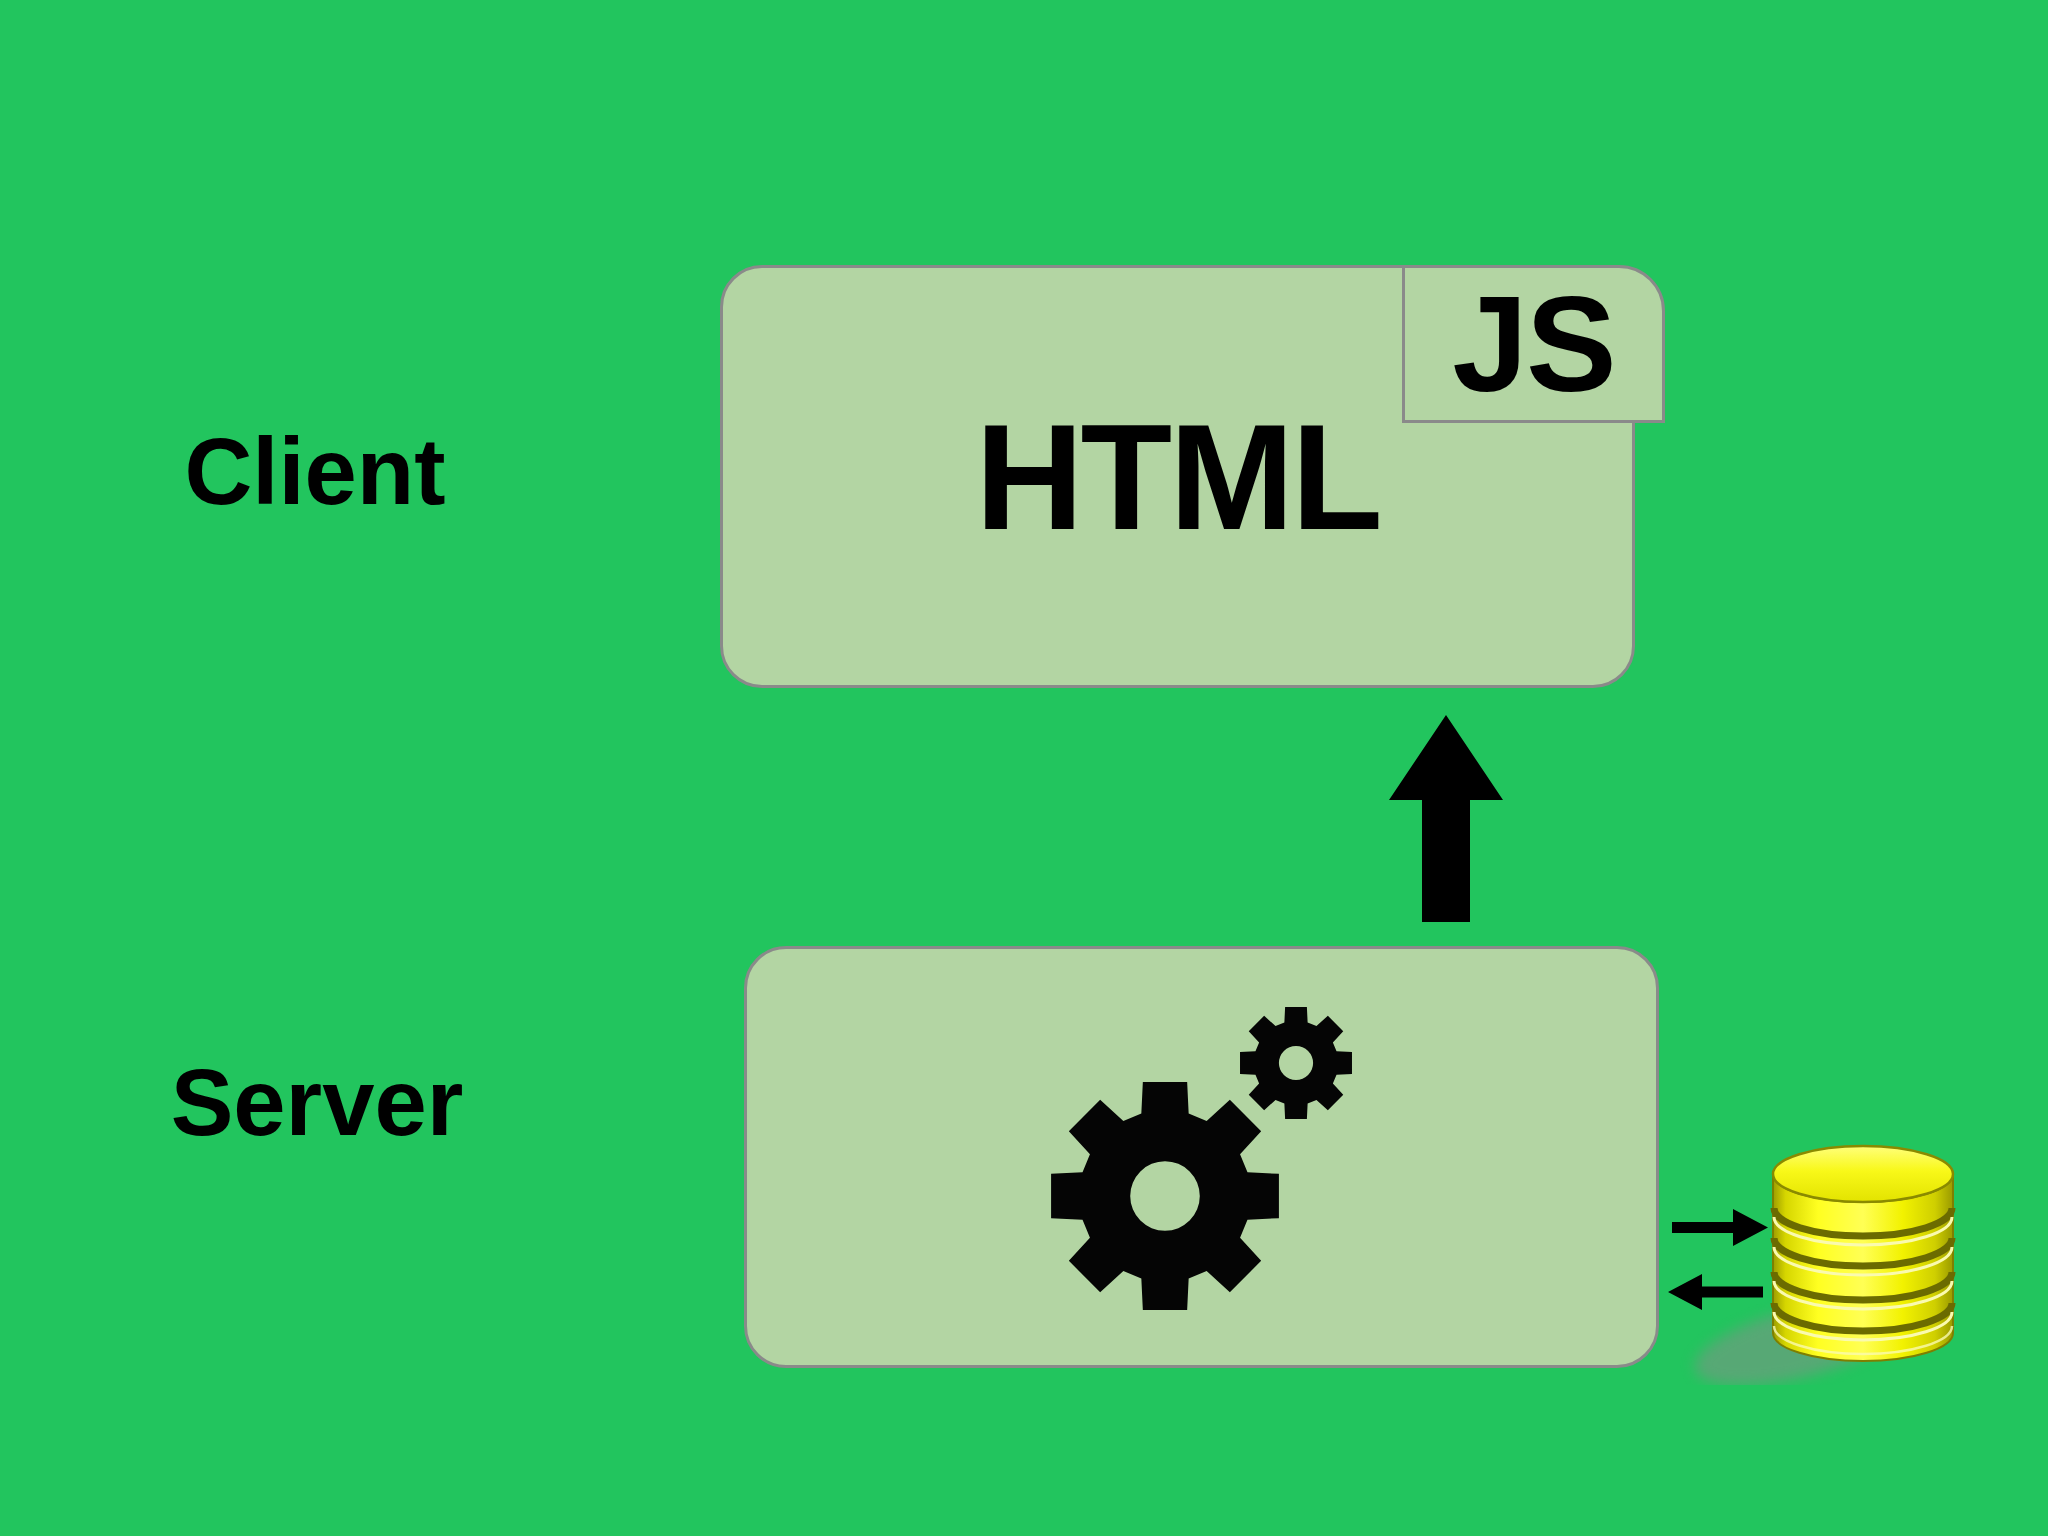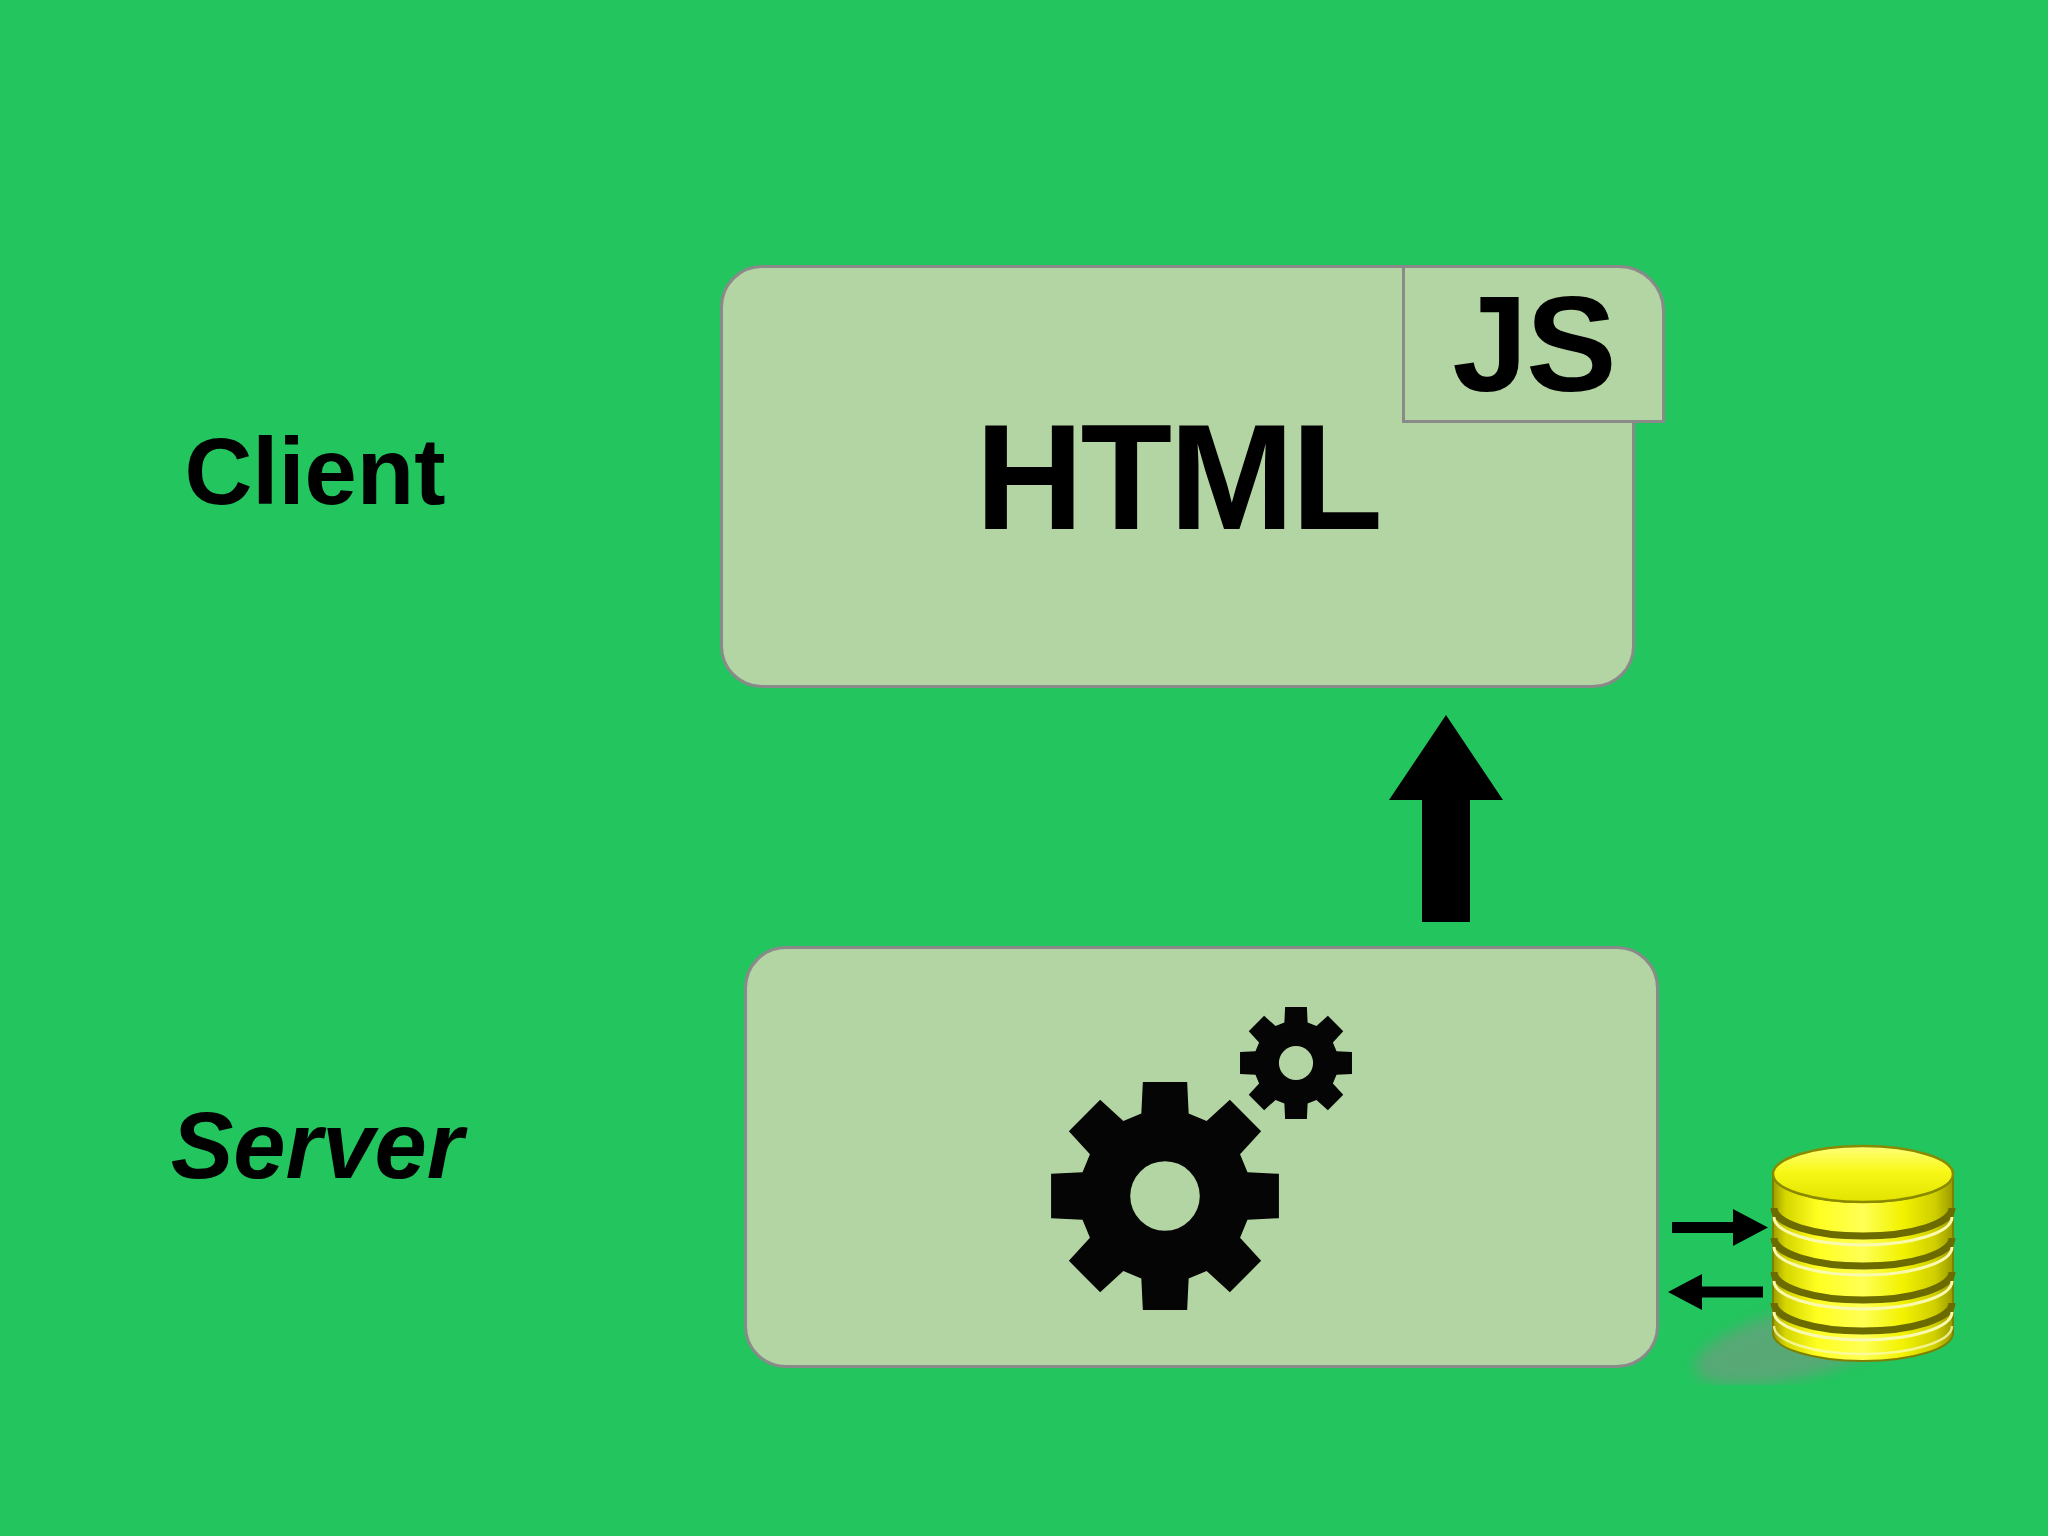"Server" #server-label { font-style: italic -> none; top: 1086px -> 1043px }
